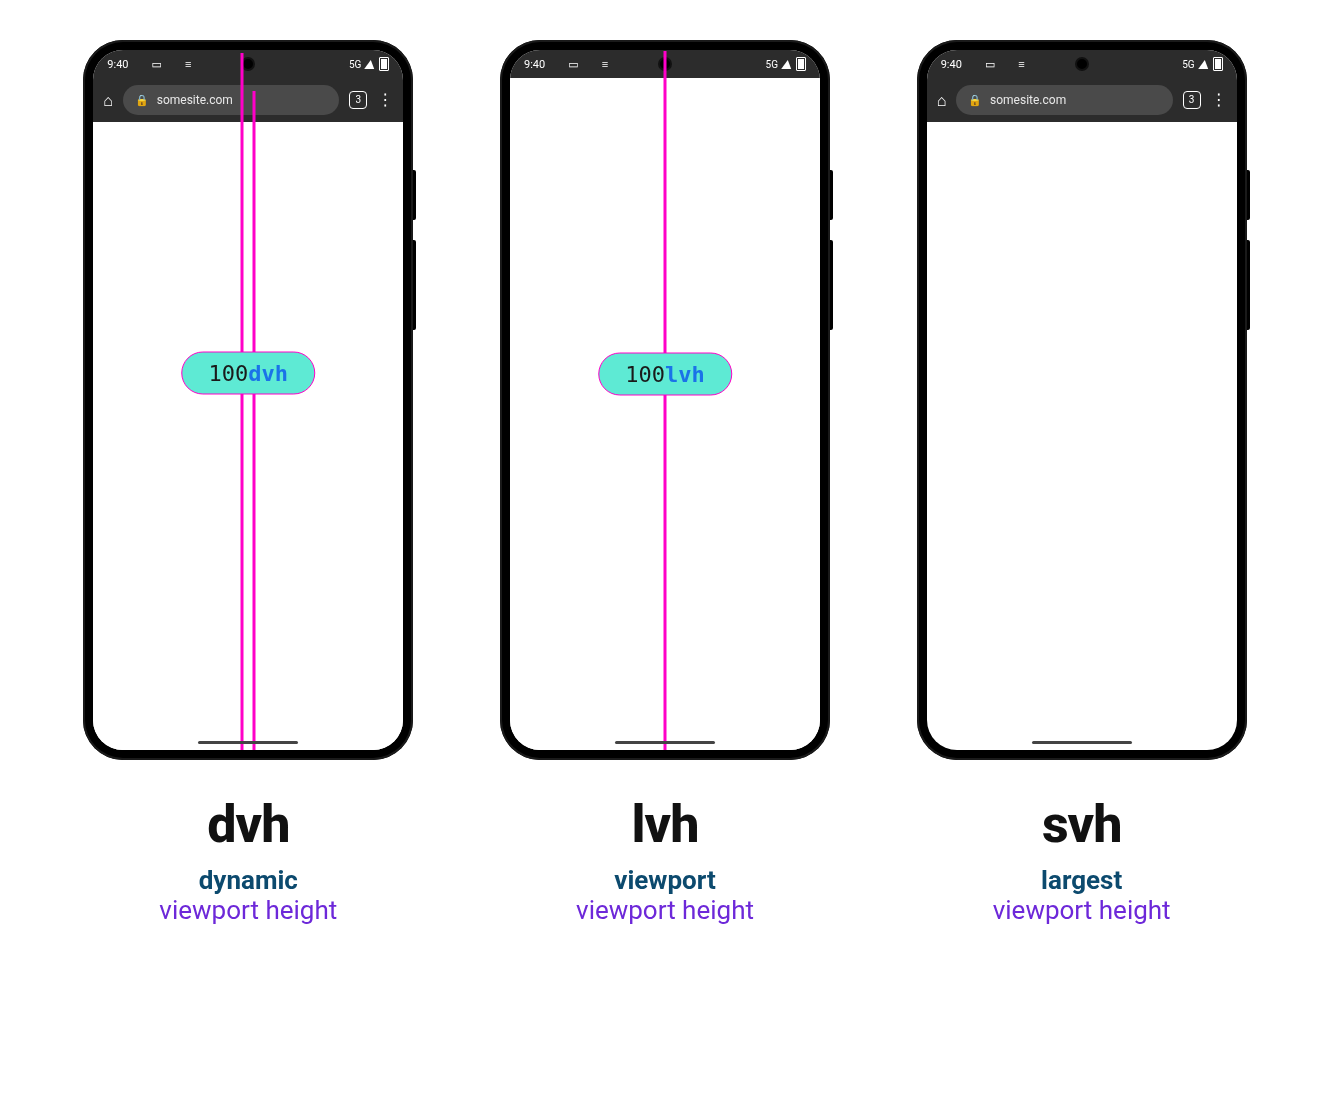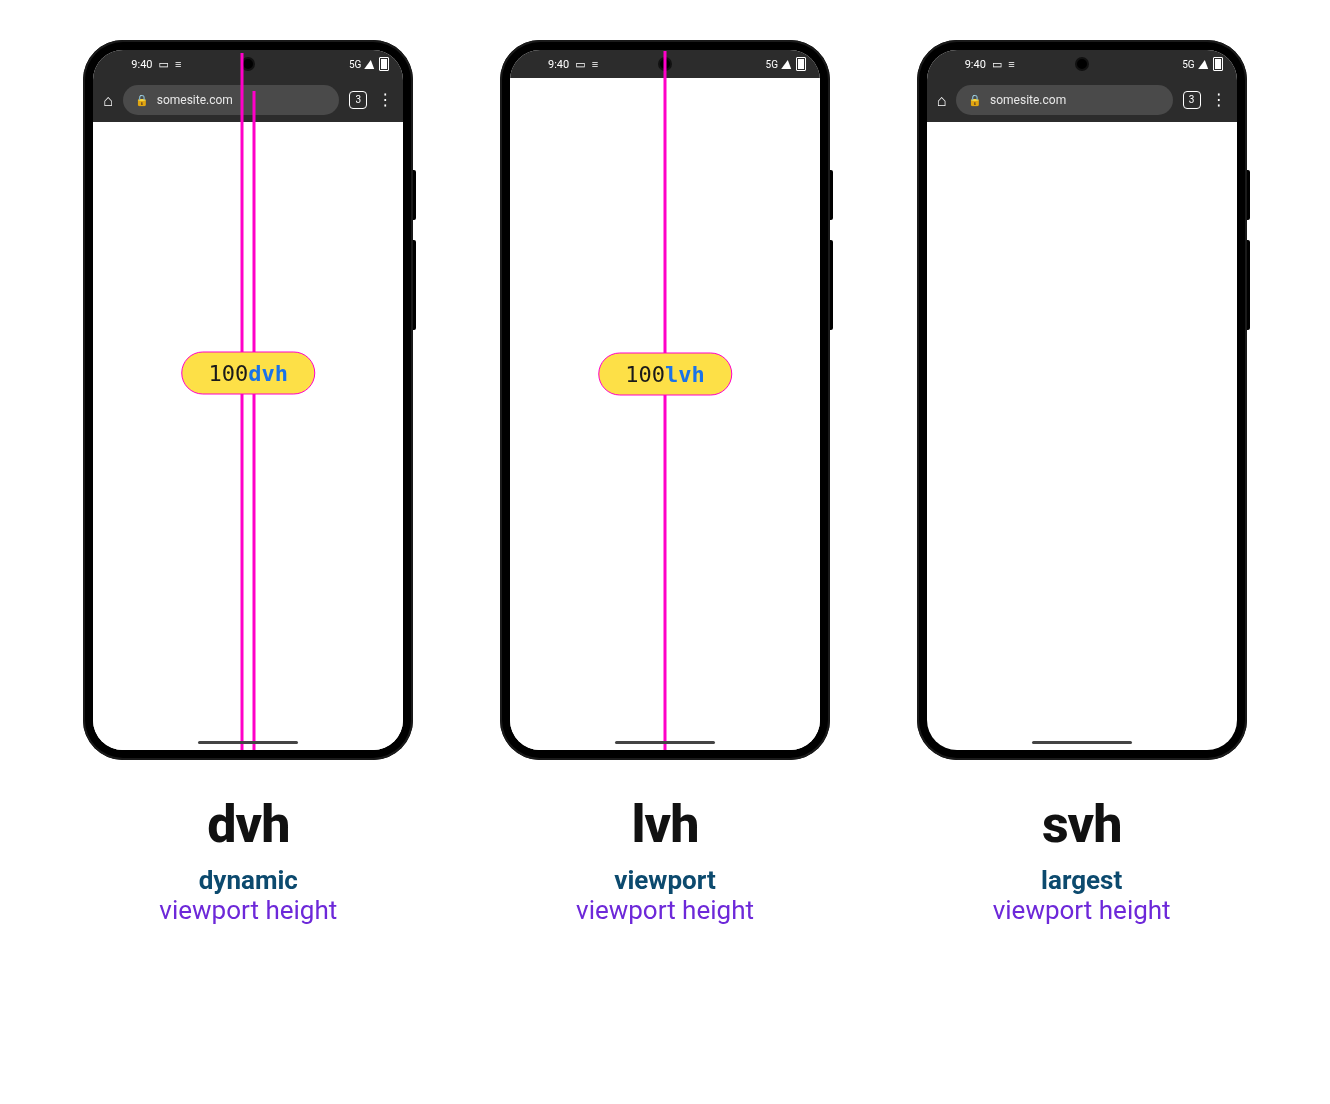"9:40" .sb-left { gap: 6px -> 23px; margin-left: 24px -> none }
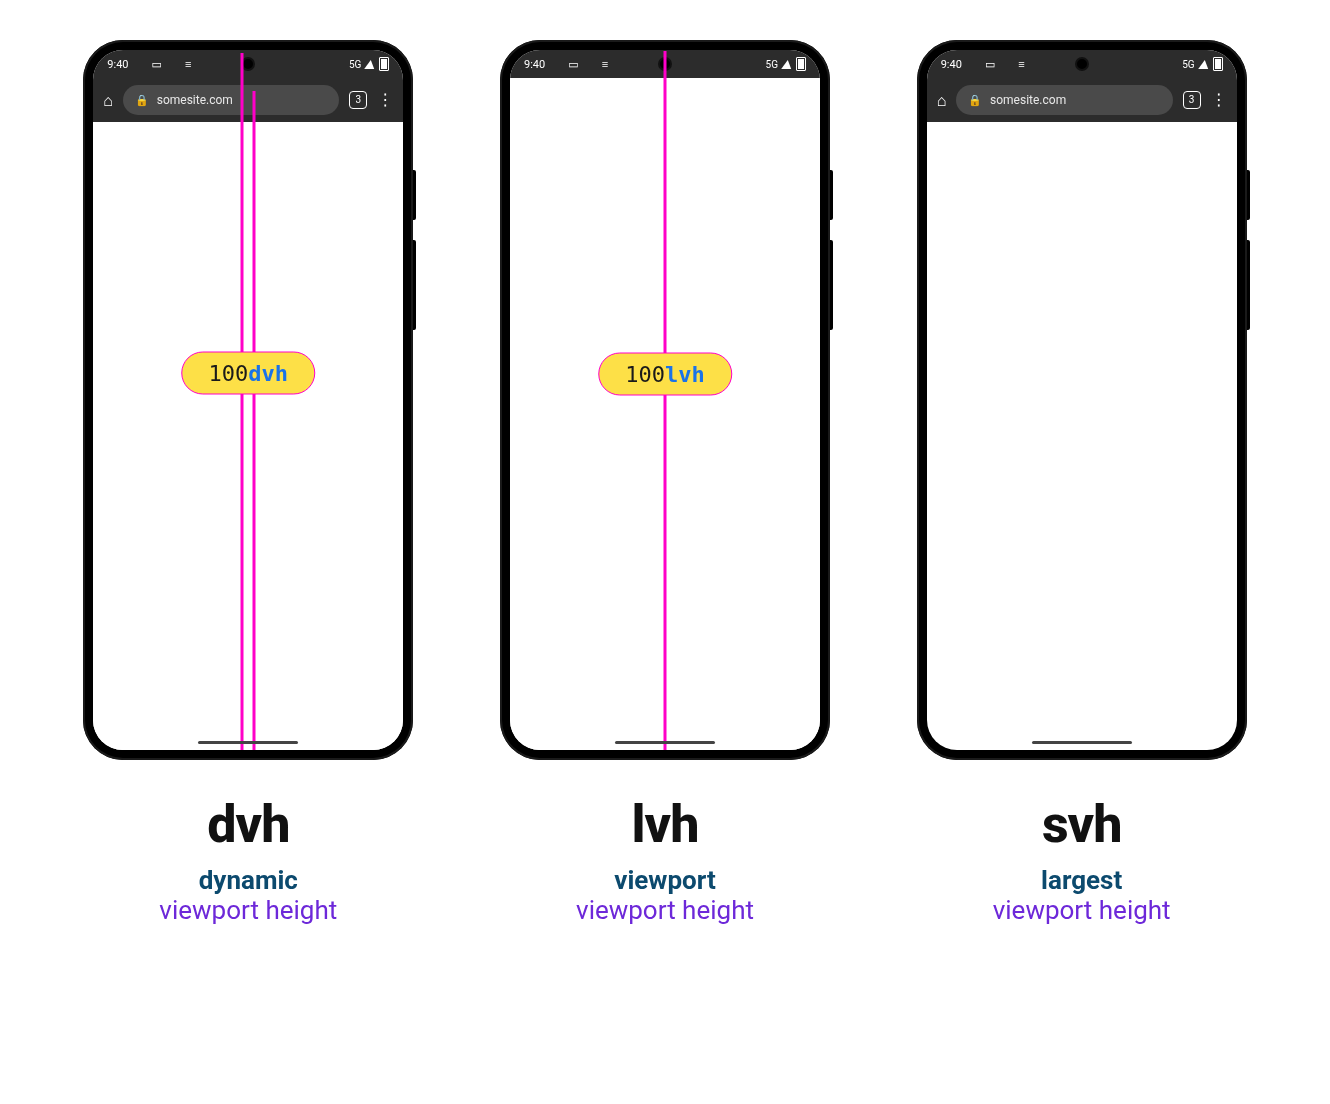"100dvh" .pill { background: #fde047 -> #5eead4 }
